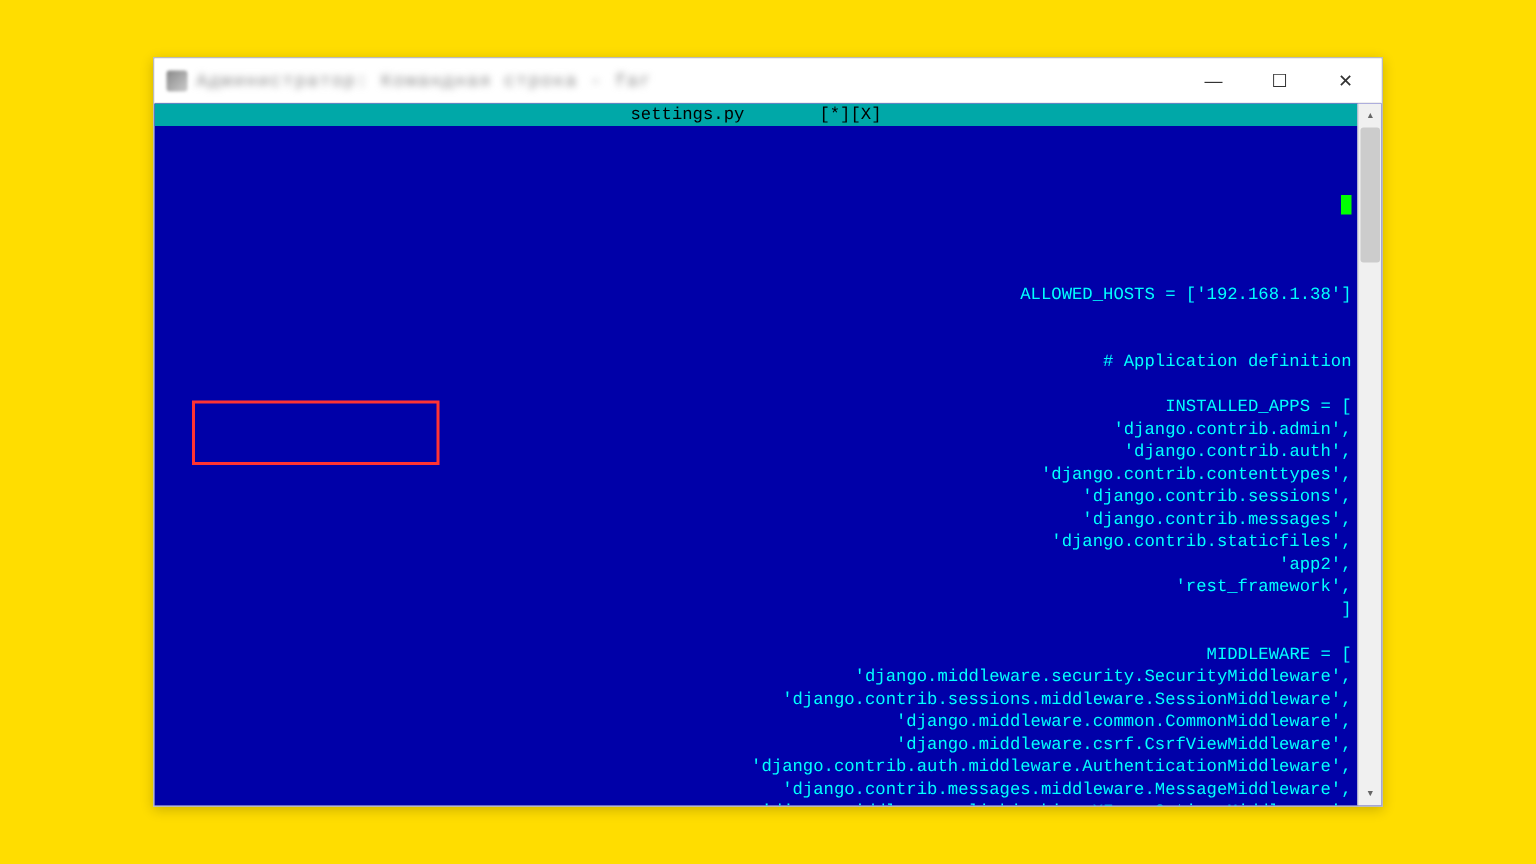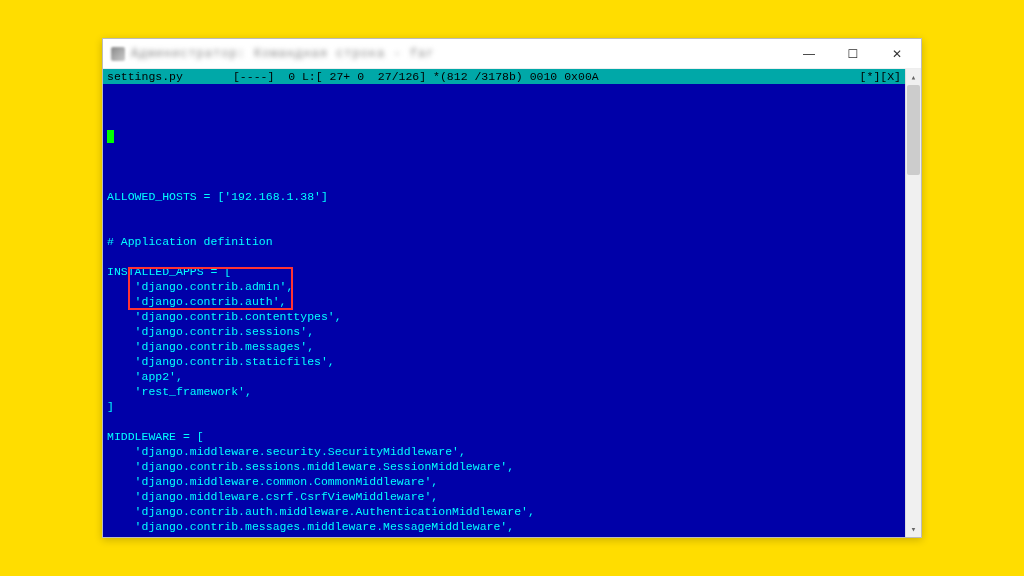"[----] 0 L:[ 27+ 0" span.info { html: <span>[----] 0 L:[ 27+ 0 27/126] *(812 /3178b) 0010 0x00A</span> -> none }
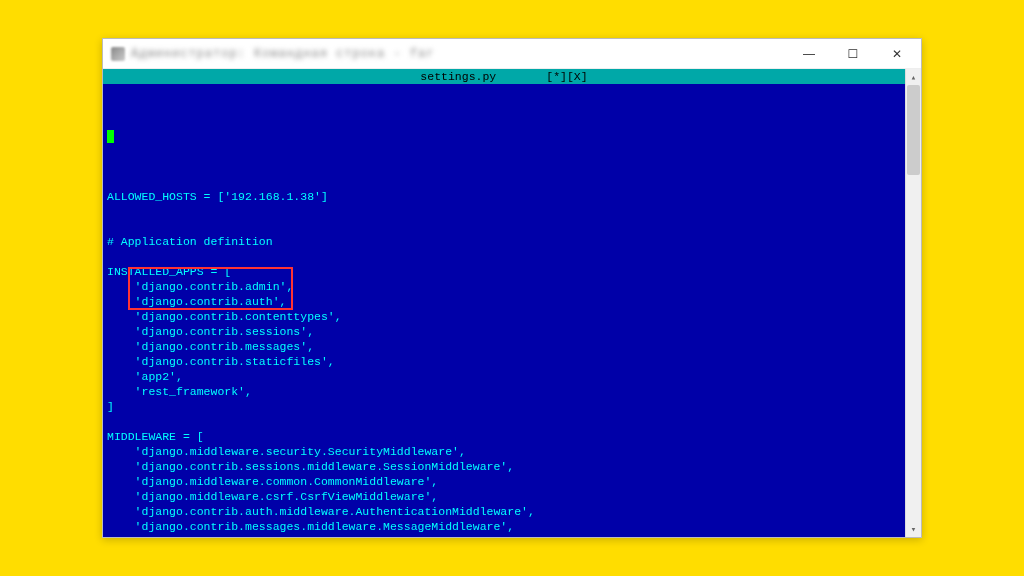"ALLOWED_HOSTS = ['192.168.1.38']" .codeline { text-align: none -> right }
